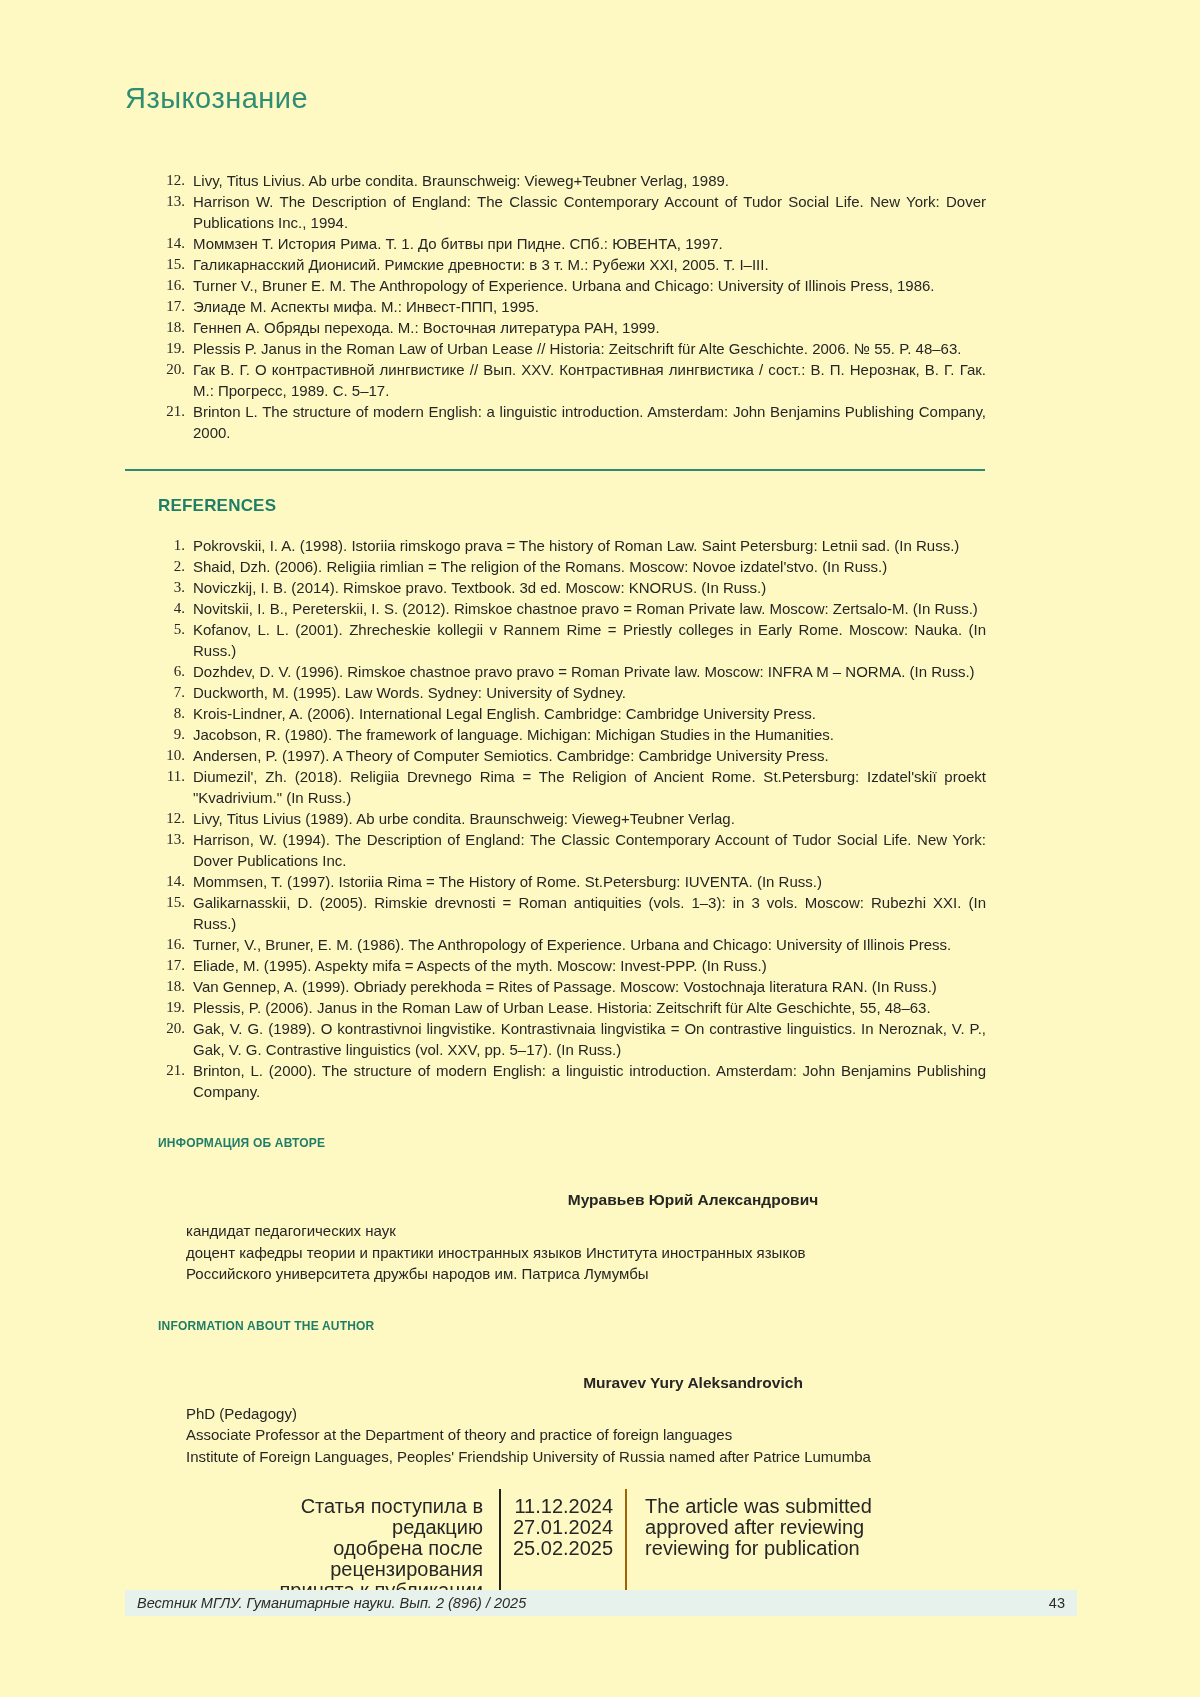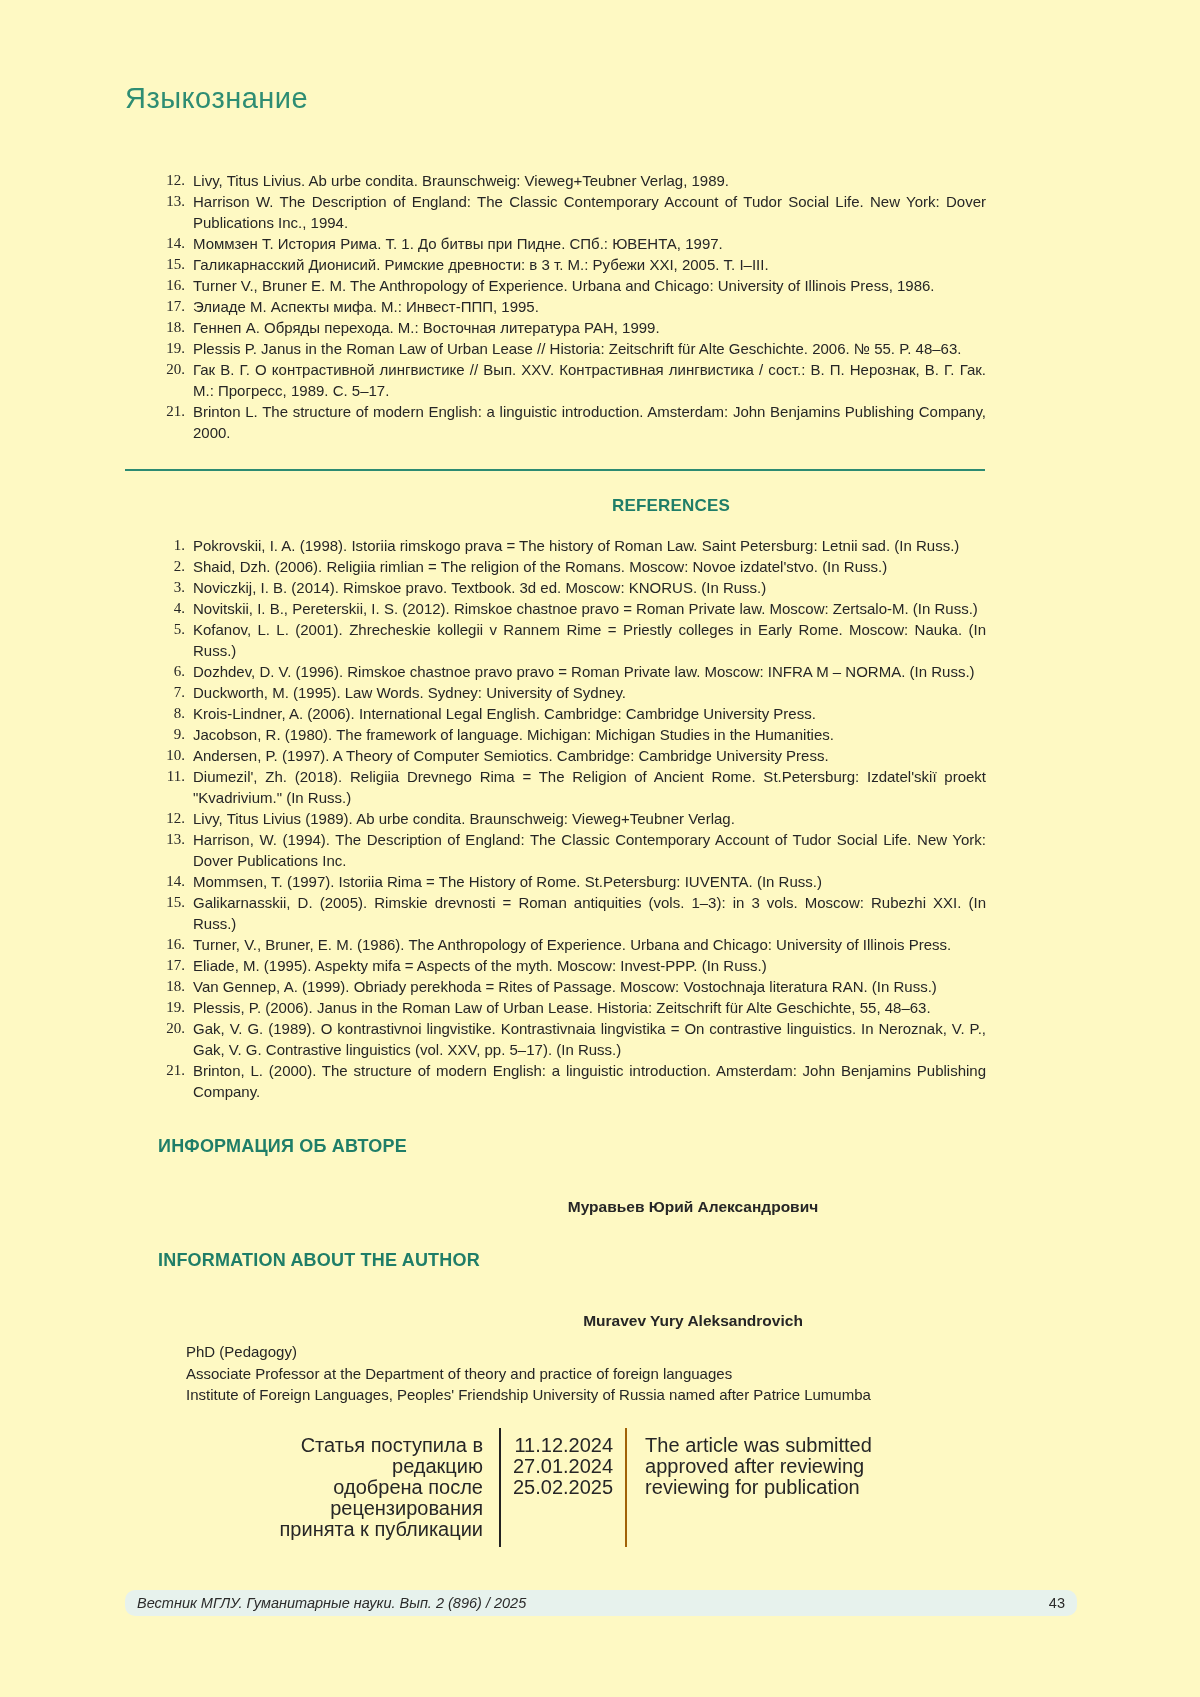"REFERENCES" .sec-heading { text-align: center -> none }
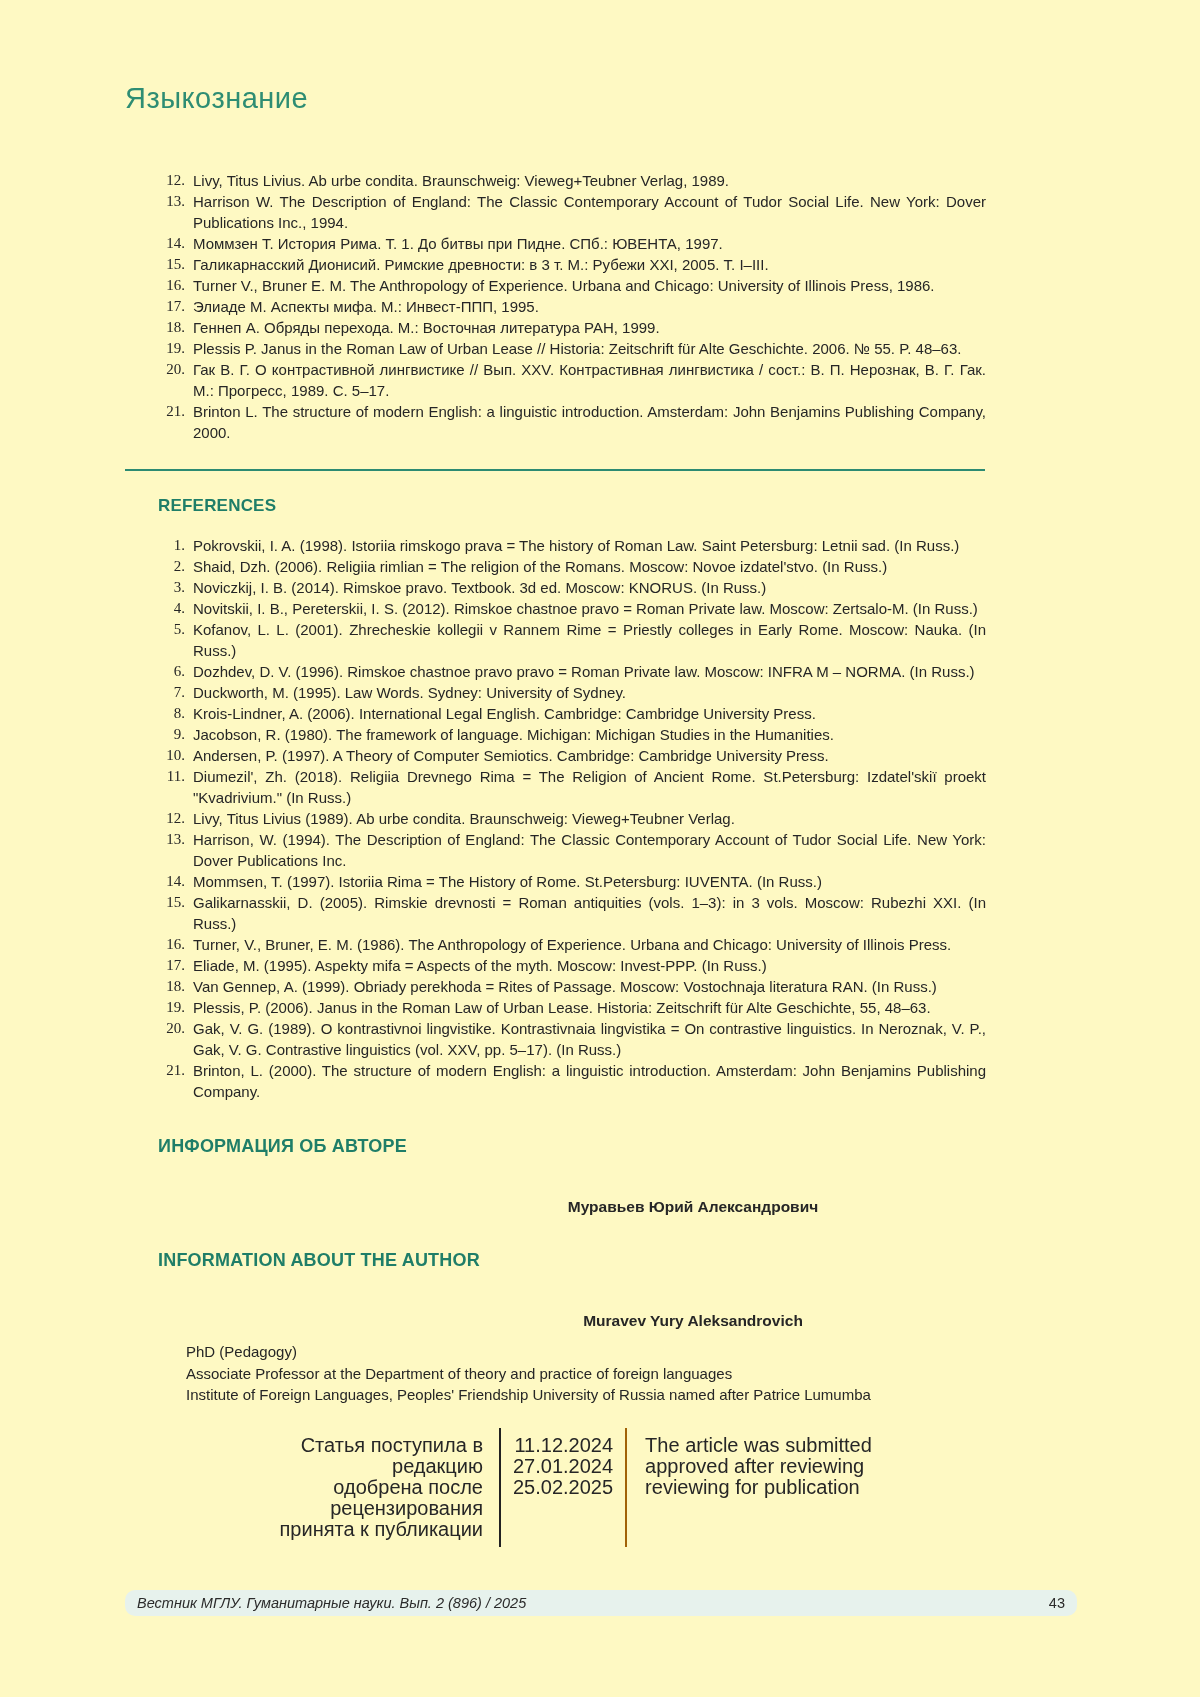"ИНФОРМАЦИЯ ОБ АВТОРЕ" .sub-heading { font-size: 18px -> 12px }
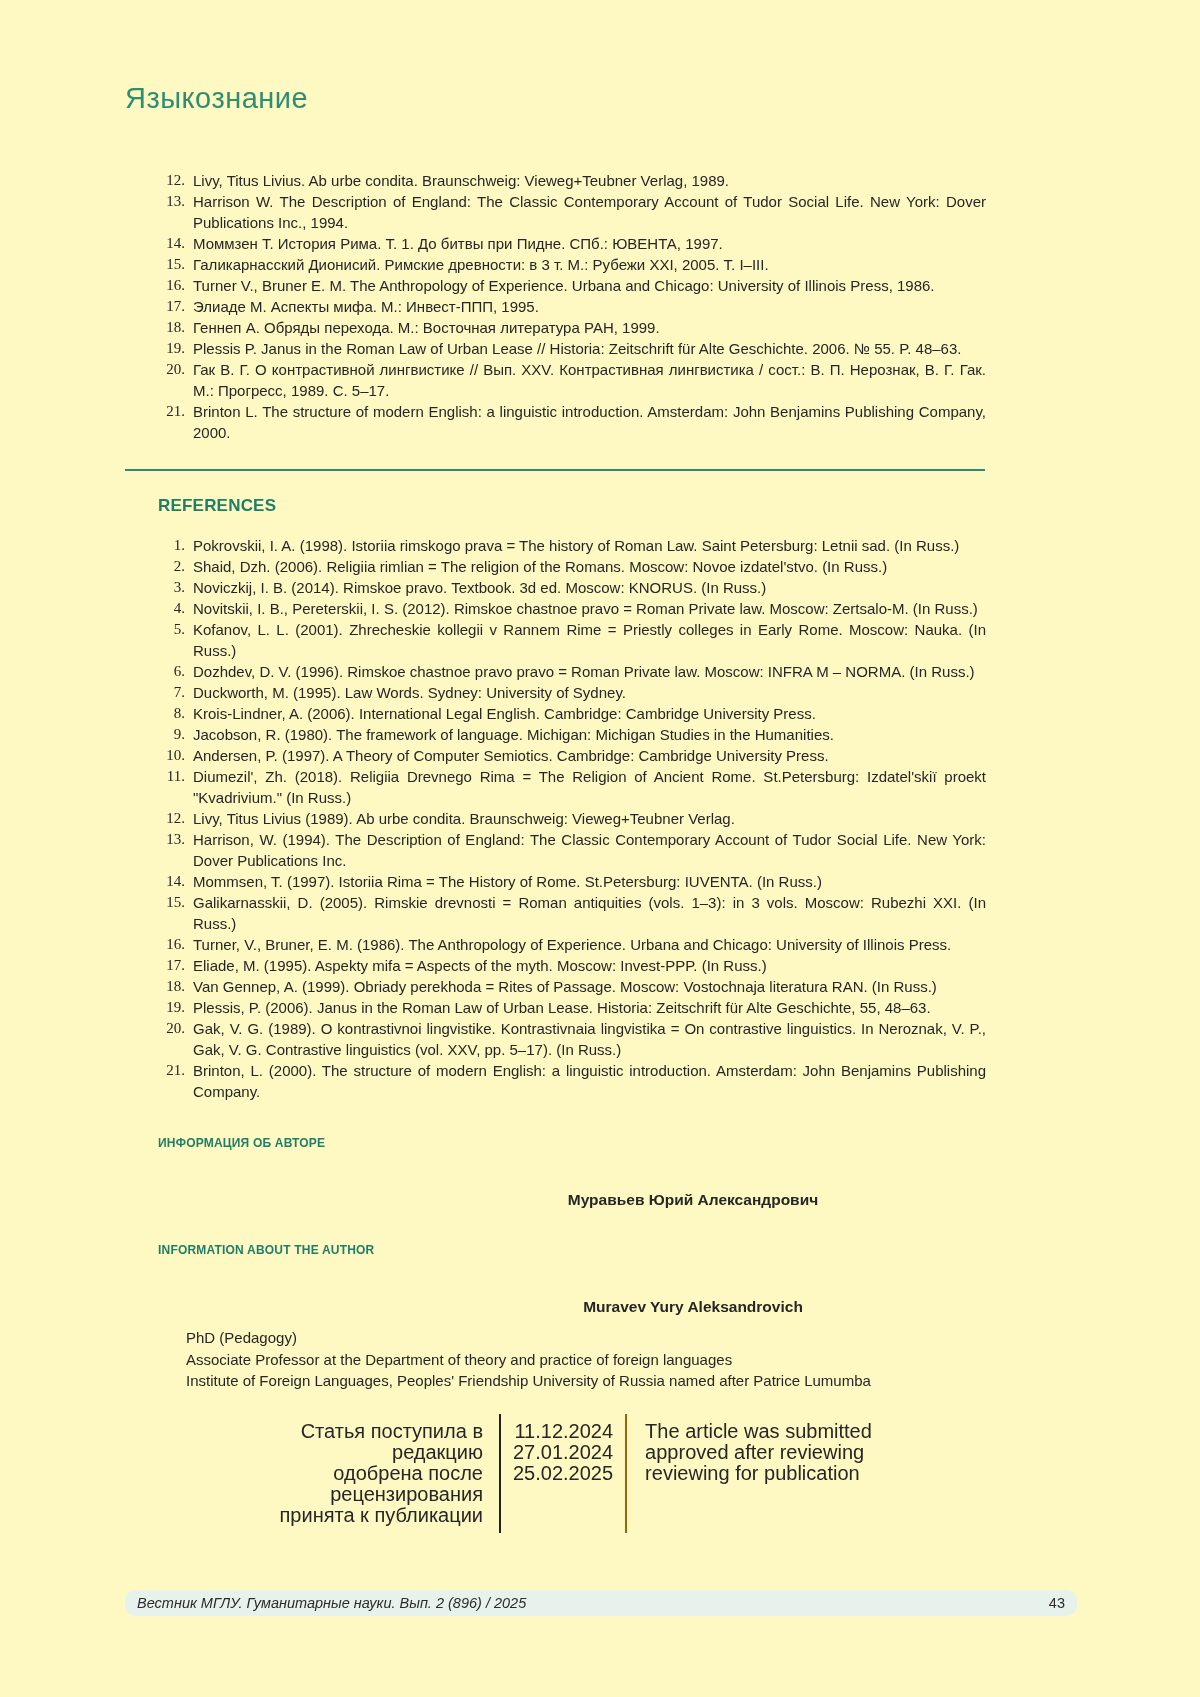"кандидат педагогических наук" div.author-lines { html: none -> <div> <div>кандидат педагогических наук</div> <div>доцент кафедры теории и практики иностранных языков Института иностранных языков</div> <div>Российского университета дружбы народов им. Патриса Лумумбы</div> </div> }
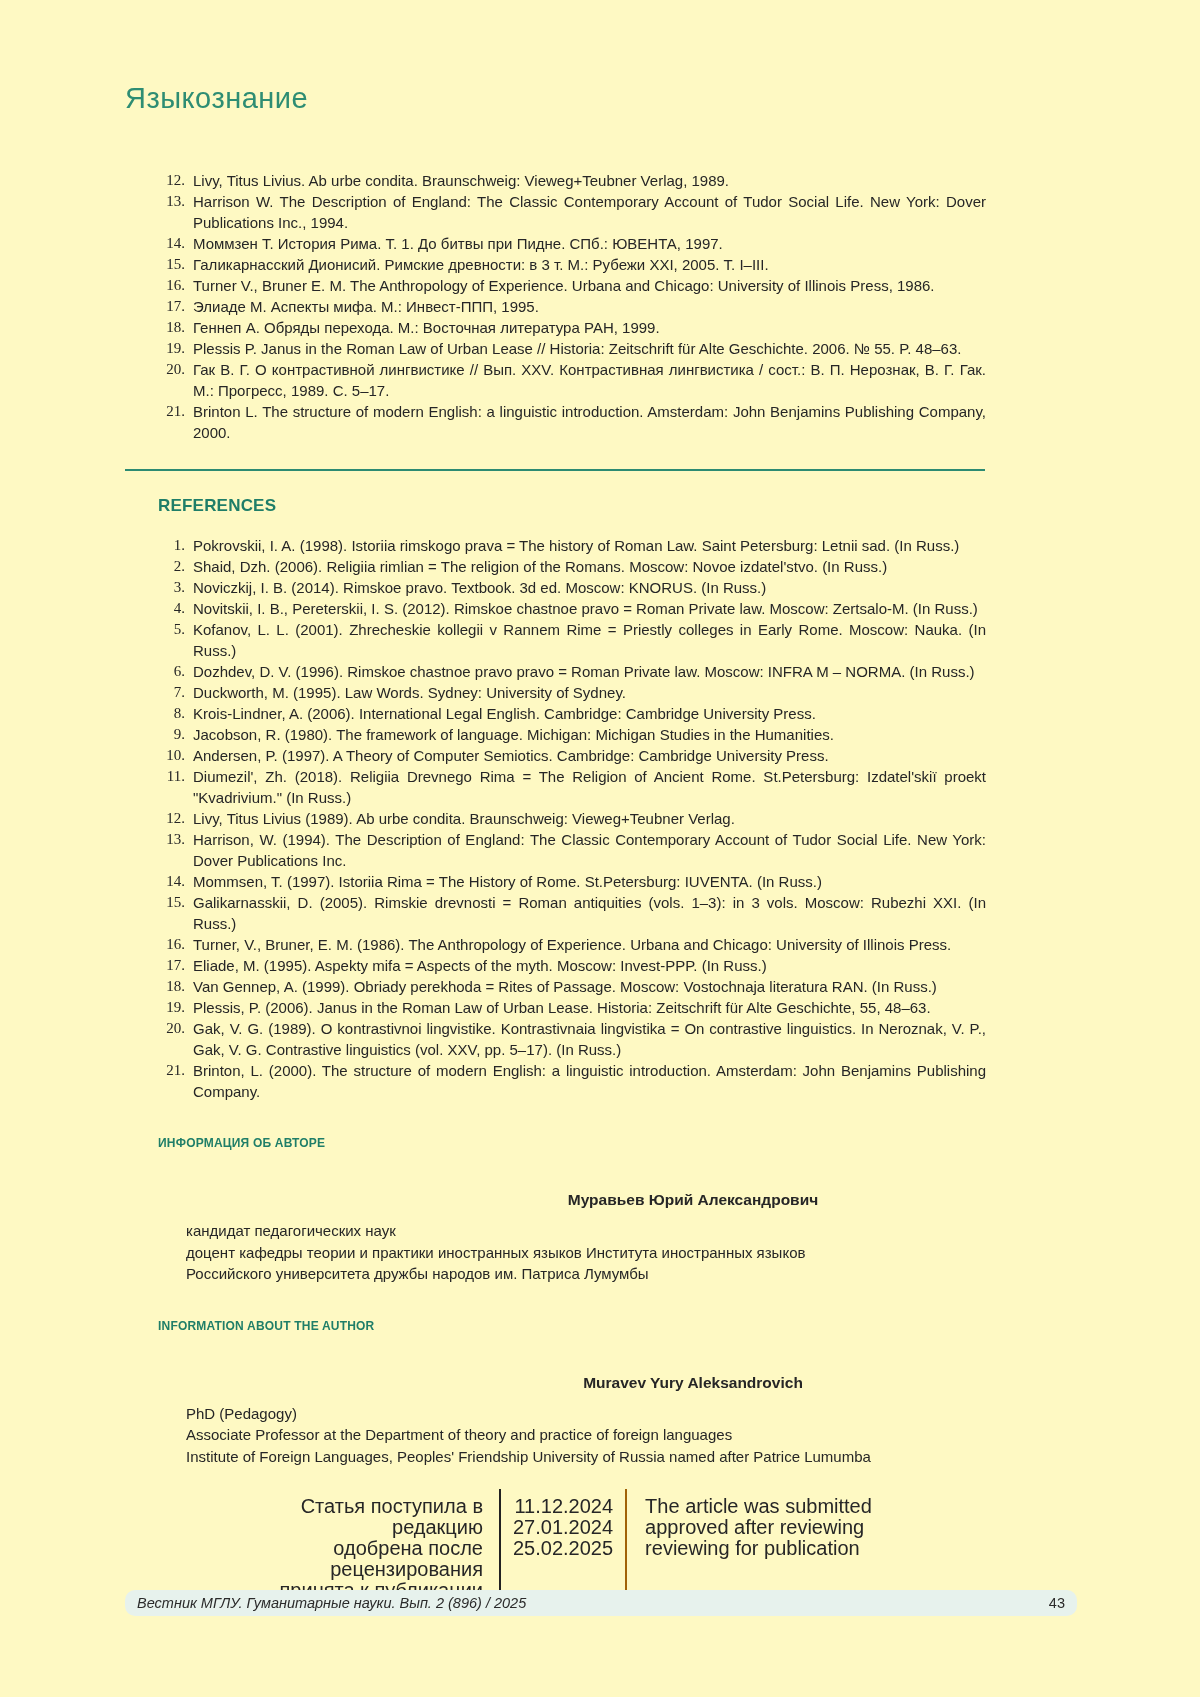"Вестник МГЛУ. Гуманитарные науки. Вып." .footer-bar { border-radius: 10px -> none }
